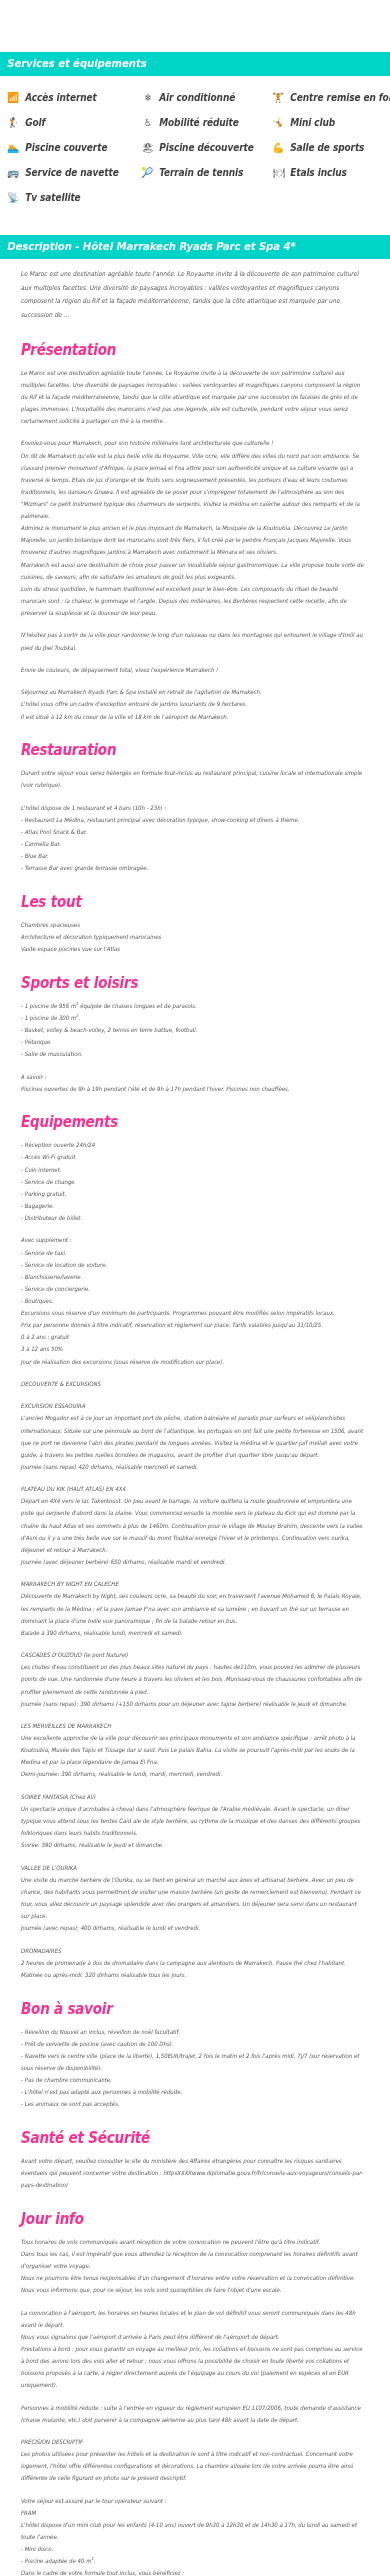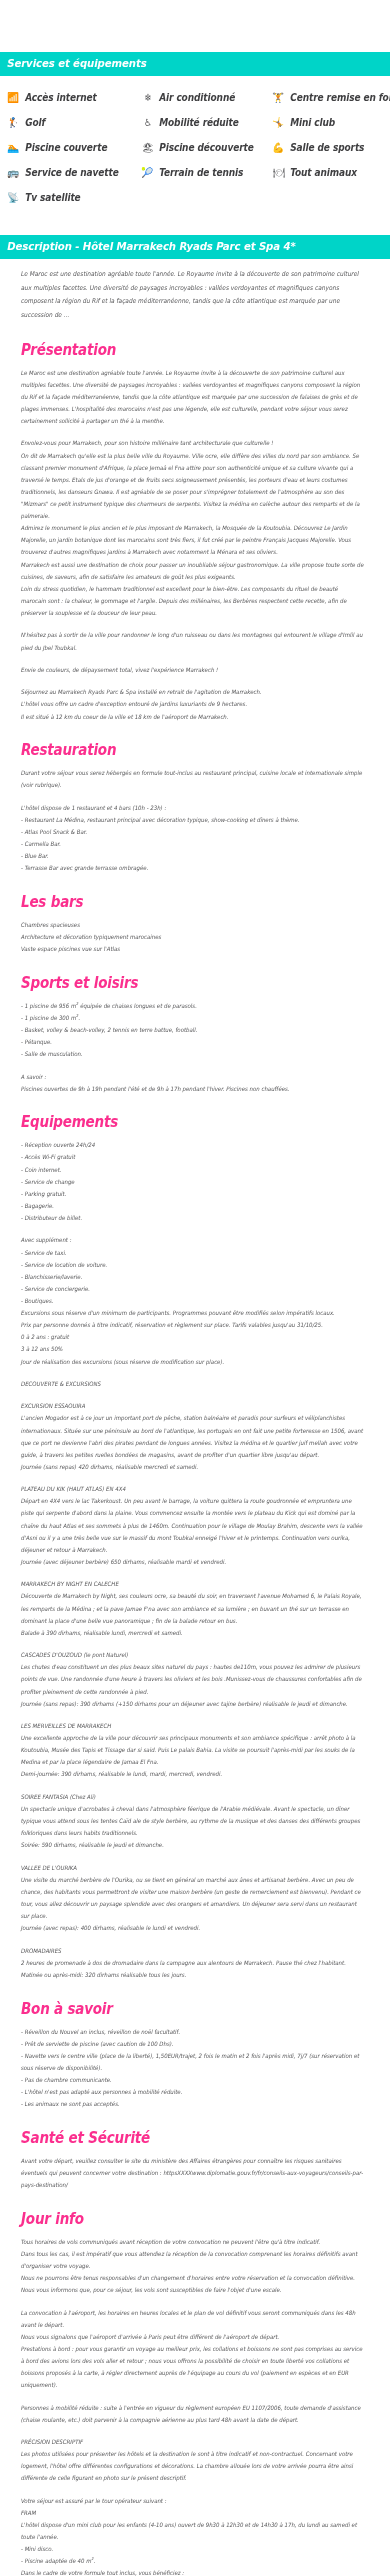"Tout animaux" span.svc-lbl { text: Tout animaux -> Etals inclus }
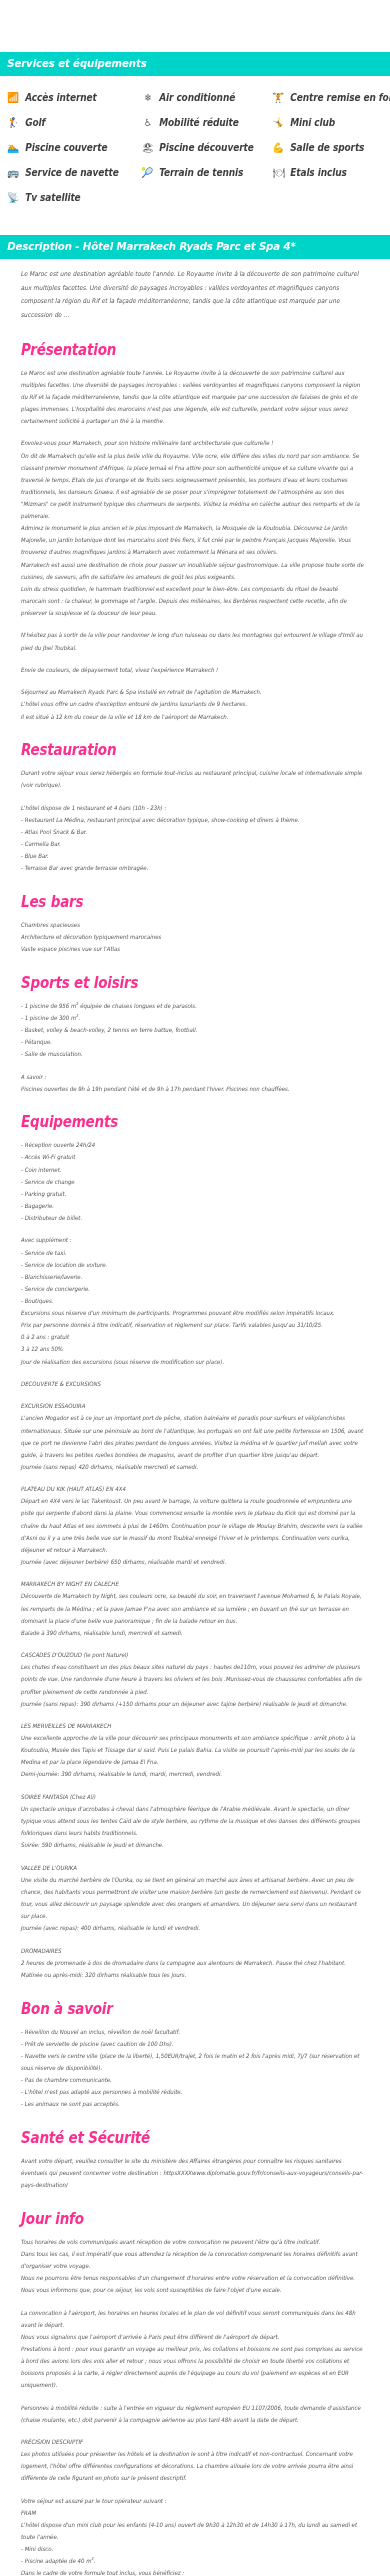"Les bars" h2.sec { text: bars -> tout }
